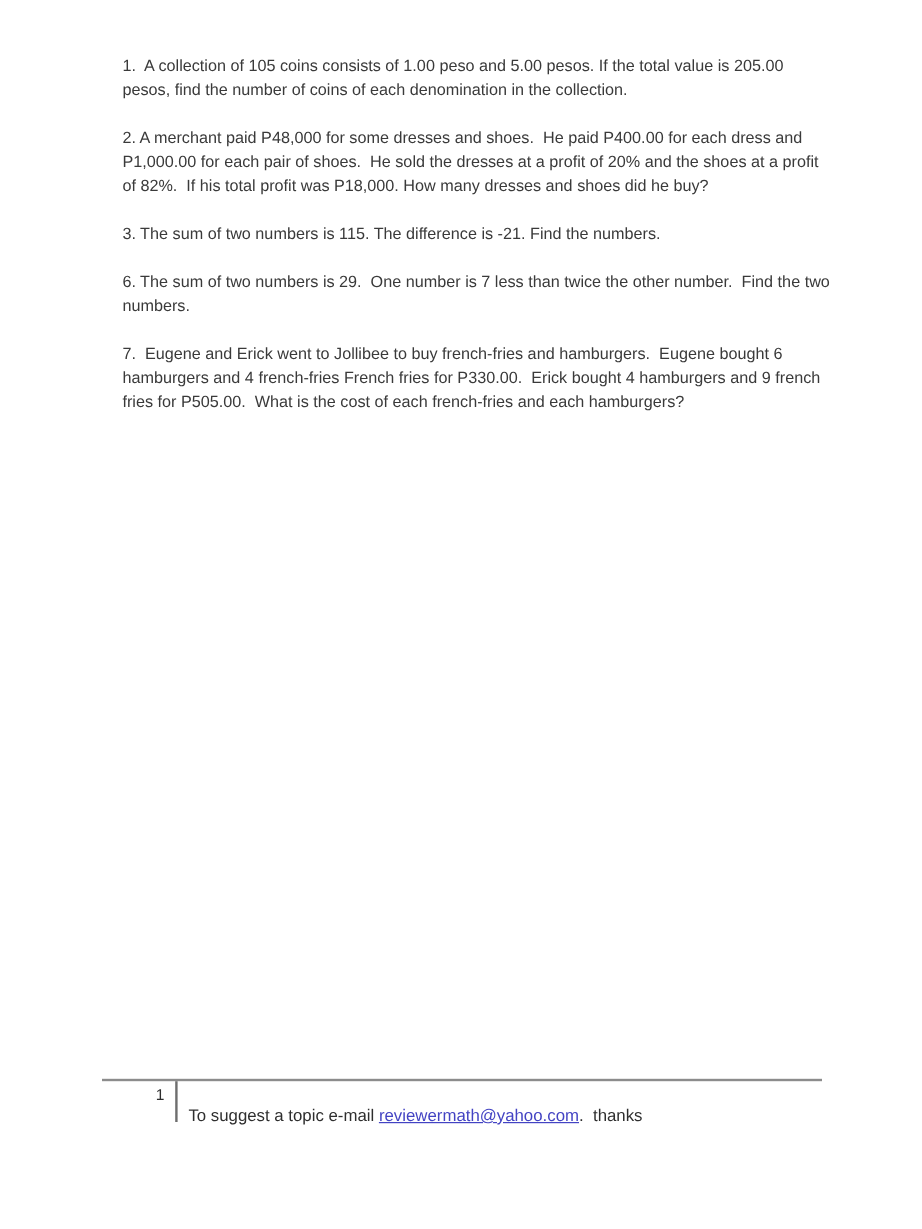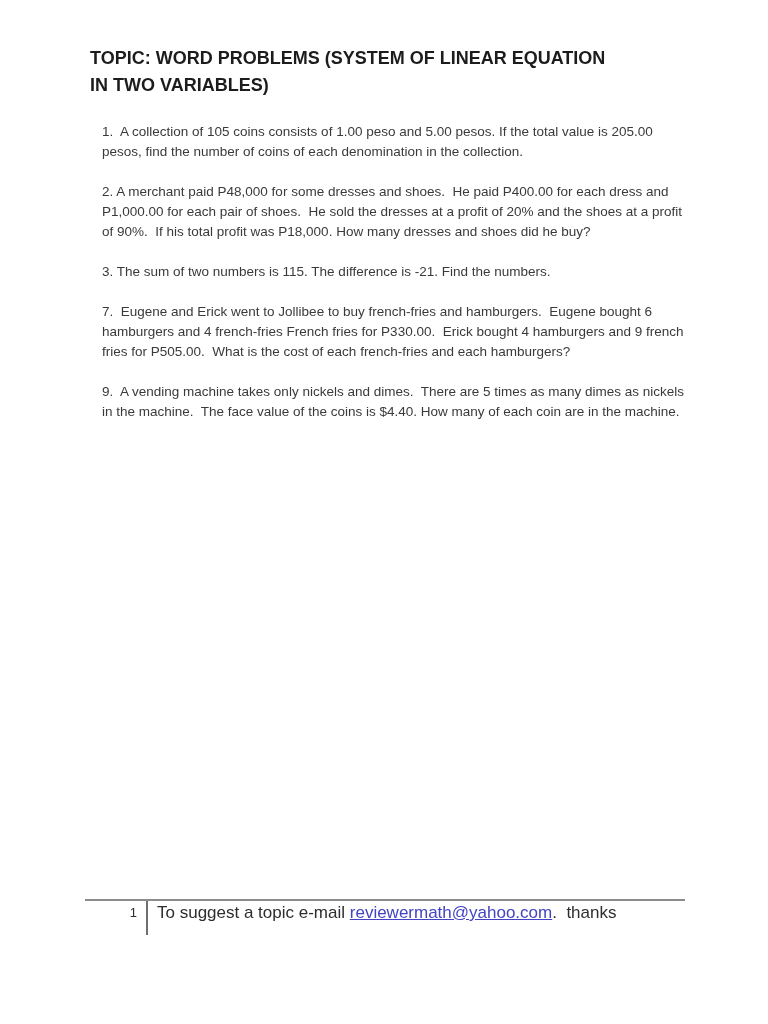"TOPIC: WORD PROBLEMS (SYSTEM OF" div.doc-title { html: <div> <div>TOPIC: WORD PROBLEMS (SYSTEM OF LINEAR EQUATION</div> <div>IN TWO VARIABLES)</div> </div> -> none }
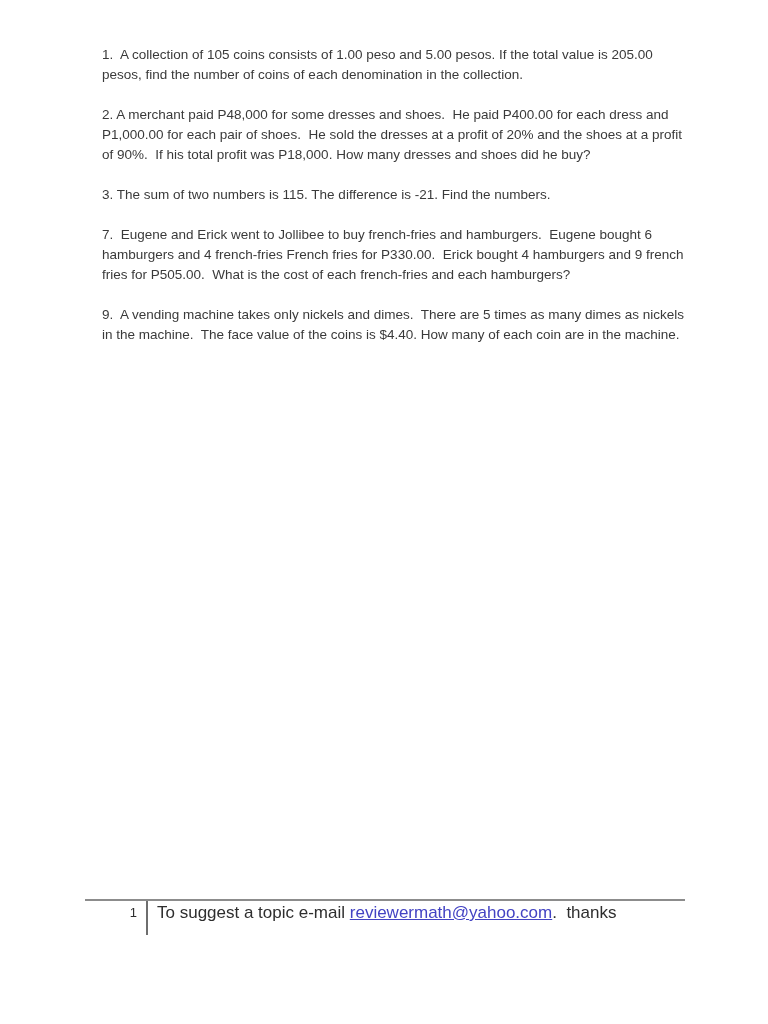"2. A merchant paid P48,000" p { text: 90% -> 82% }
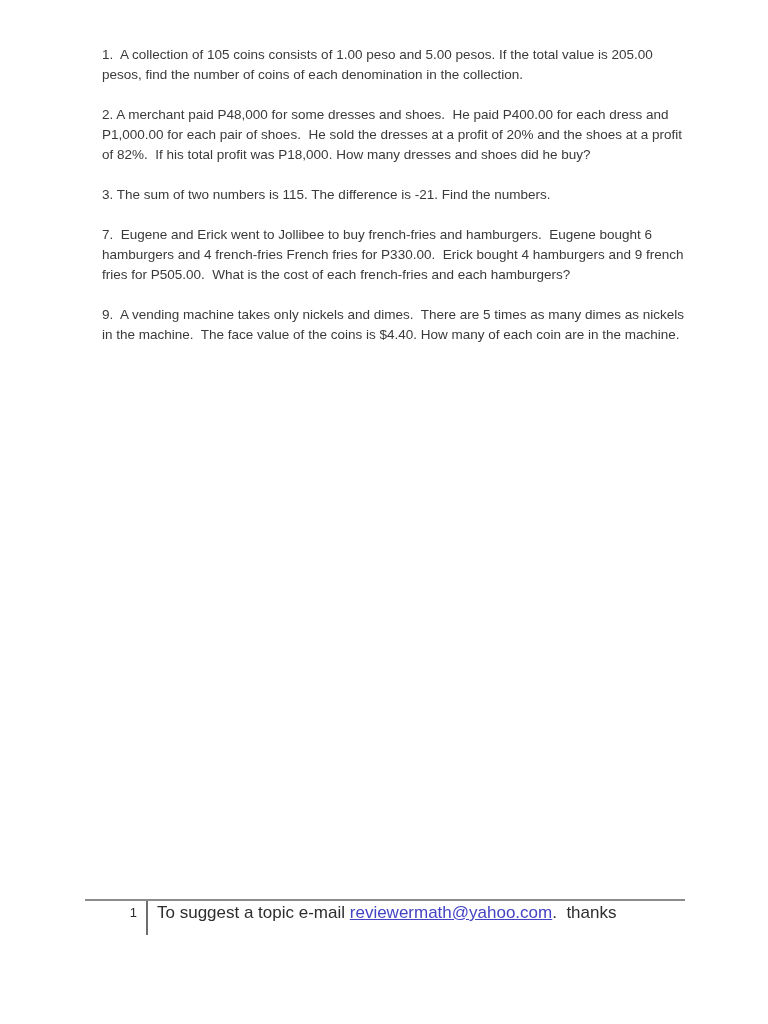"6. The sum of two" p { html: none -> <p>6. The sum of two numbers is 29. One number is 7 less than twice the other number. Find the two numbers.</p> }
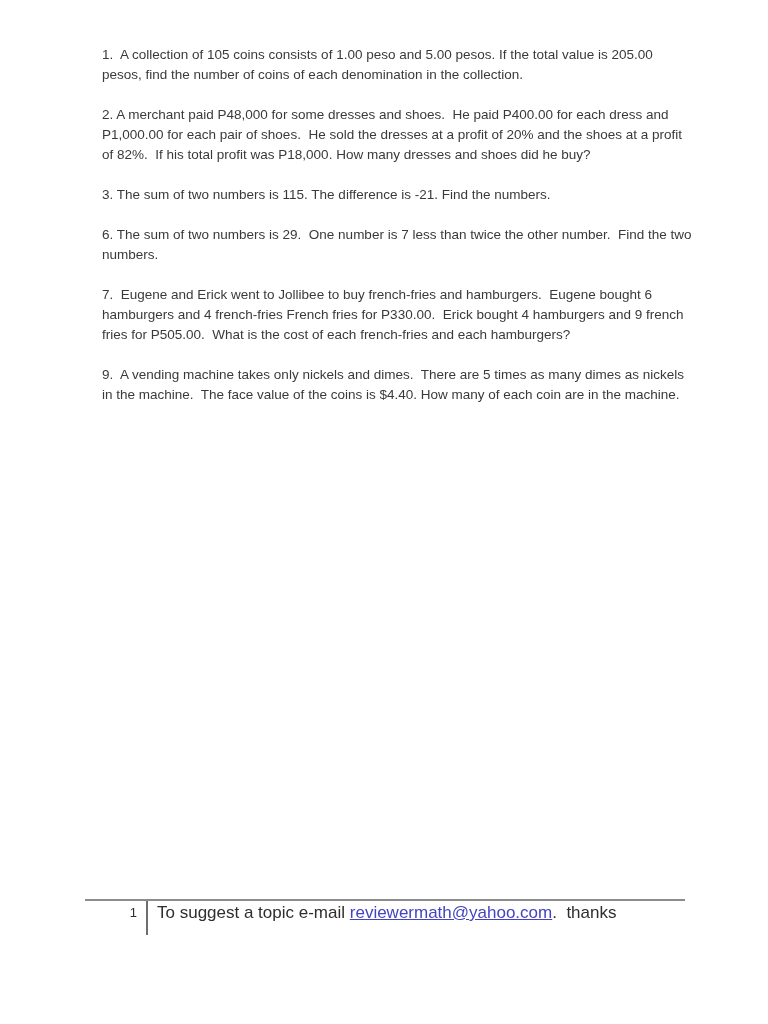"9. A vending machine takes" p { html: <p>9. A vending machine takes only nickels and dimes. There are 5 times as many dimes as nickels in the machine. The face value of the coins is $4.40. How many of each coin are in the machine.</p> -> none }
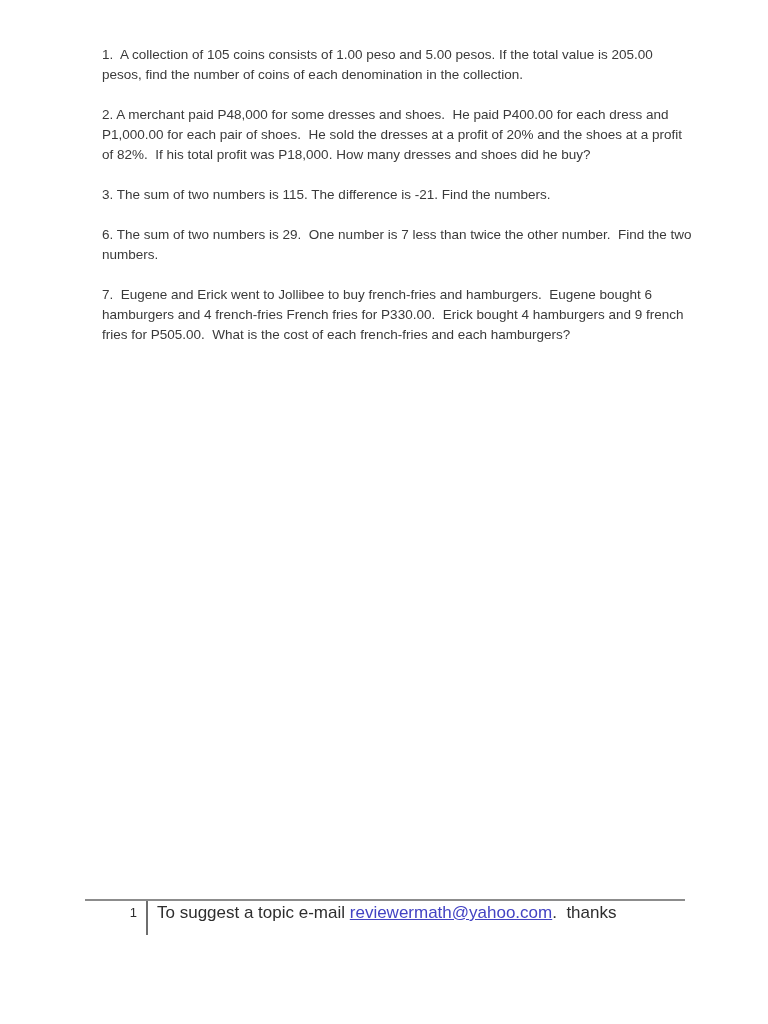"To suggest a topic e-mail" .footer-note { font-size: 17px -> 14px; padding-top: 2px -> 18px }
